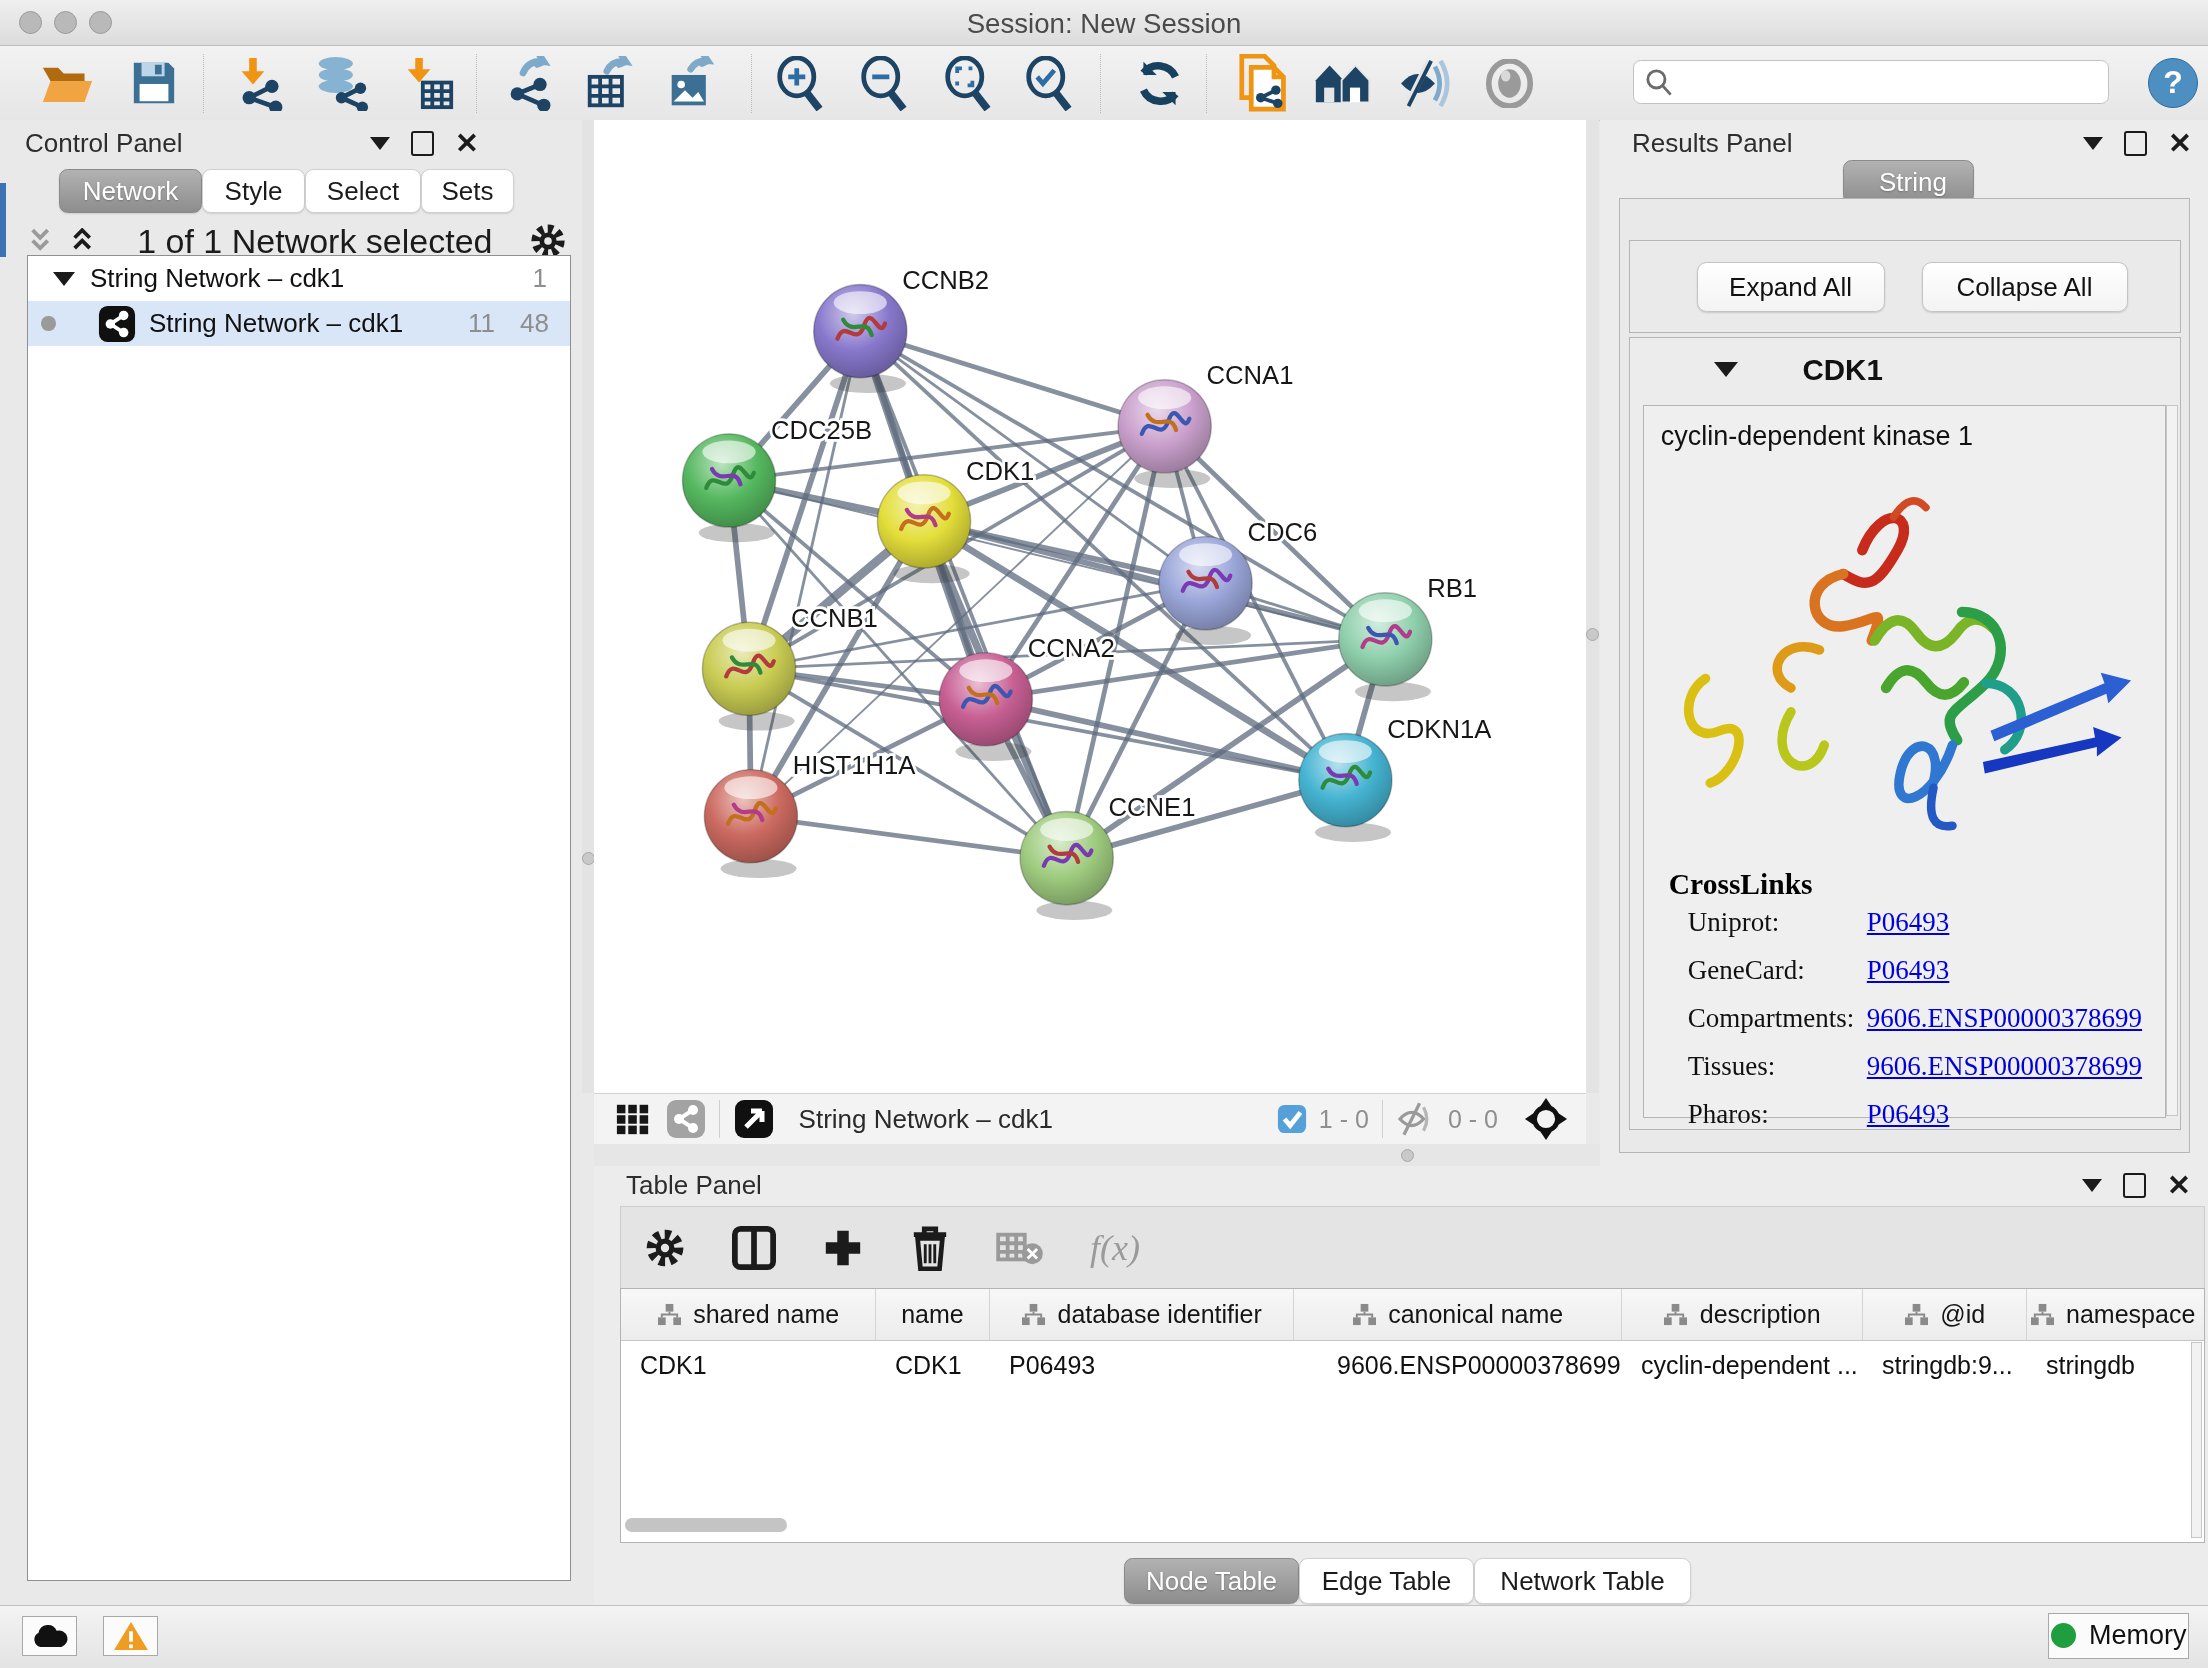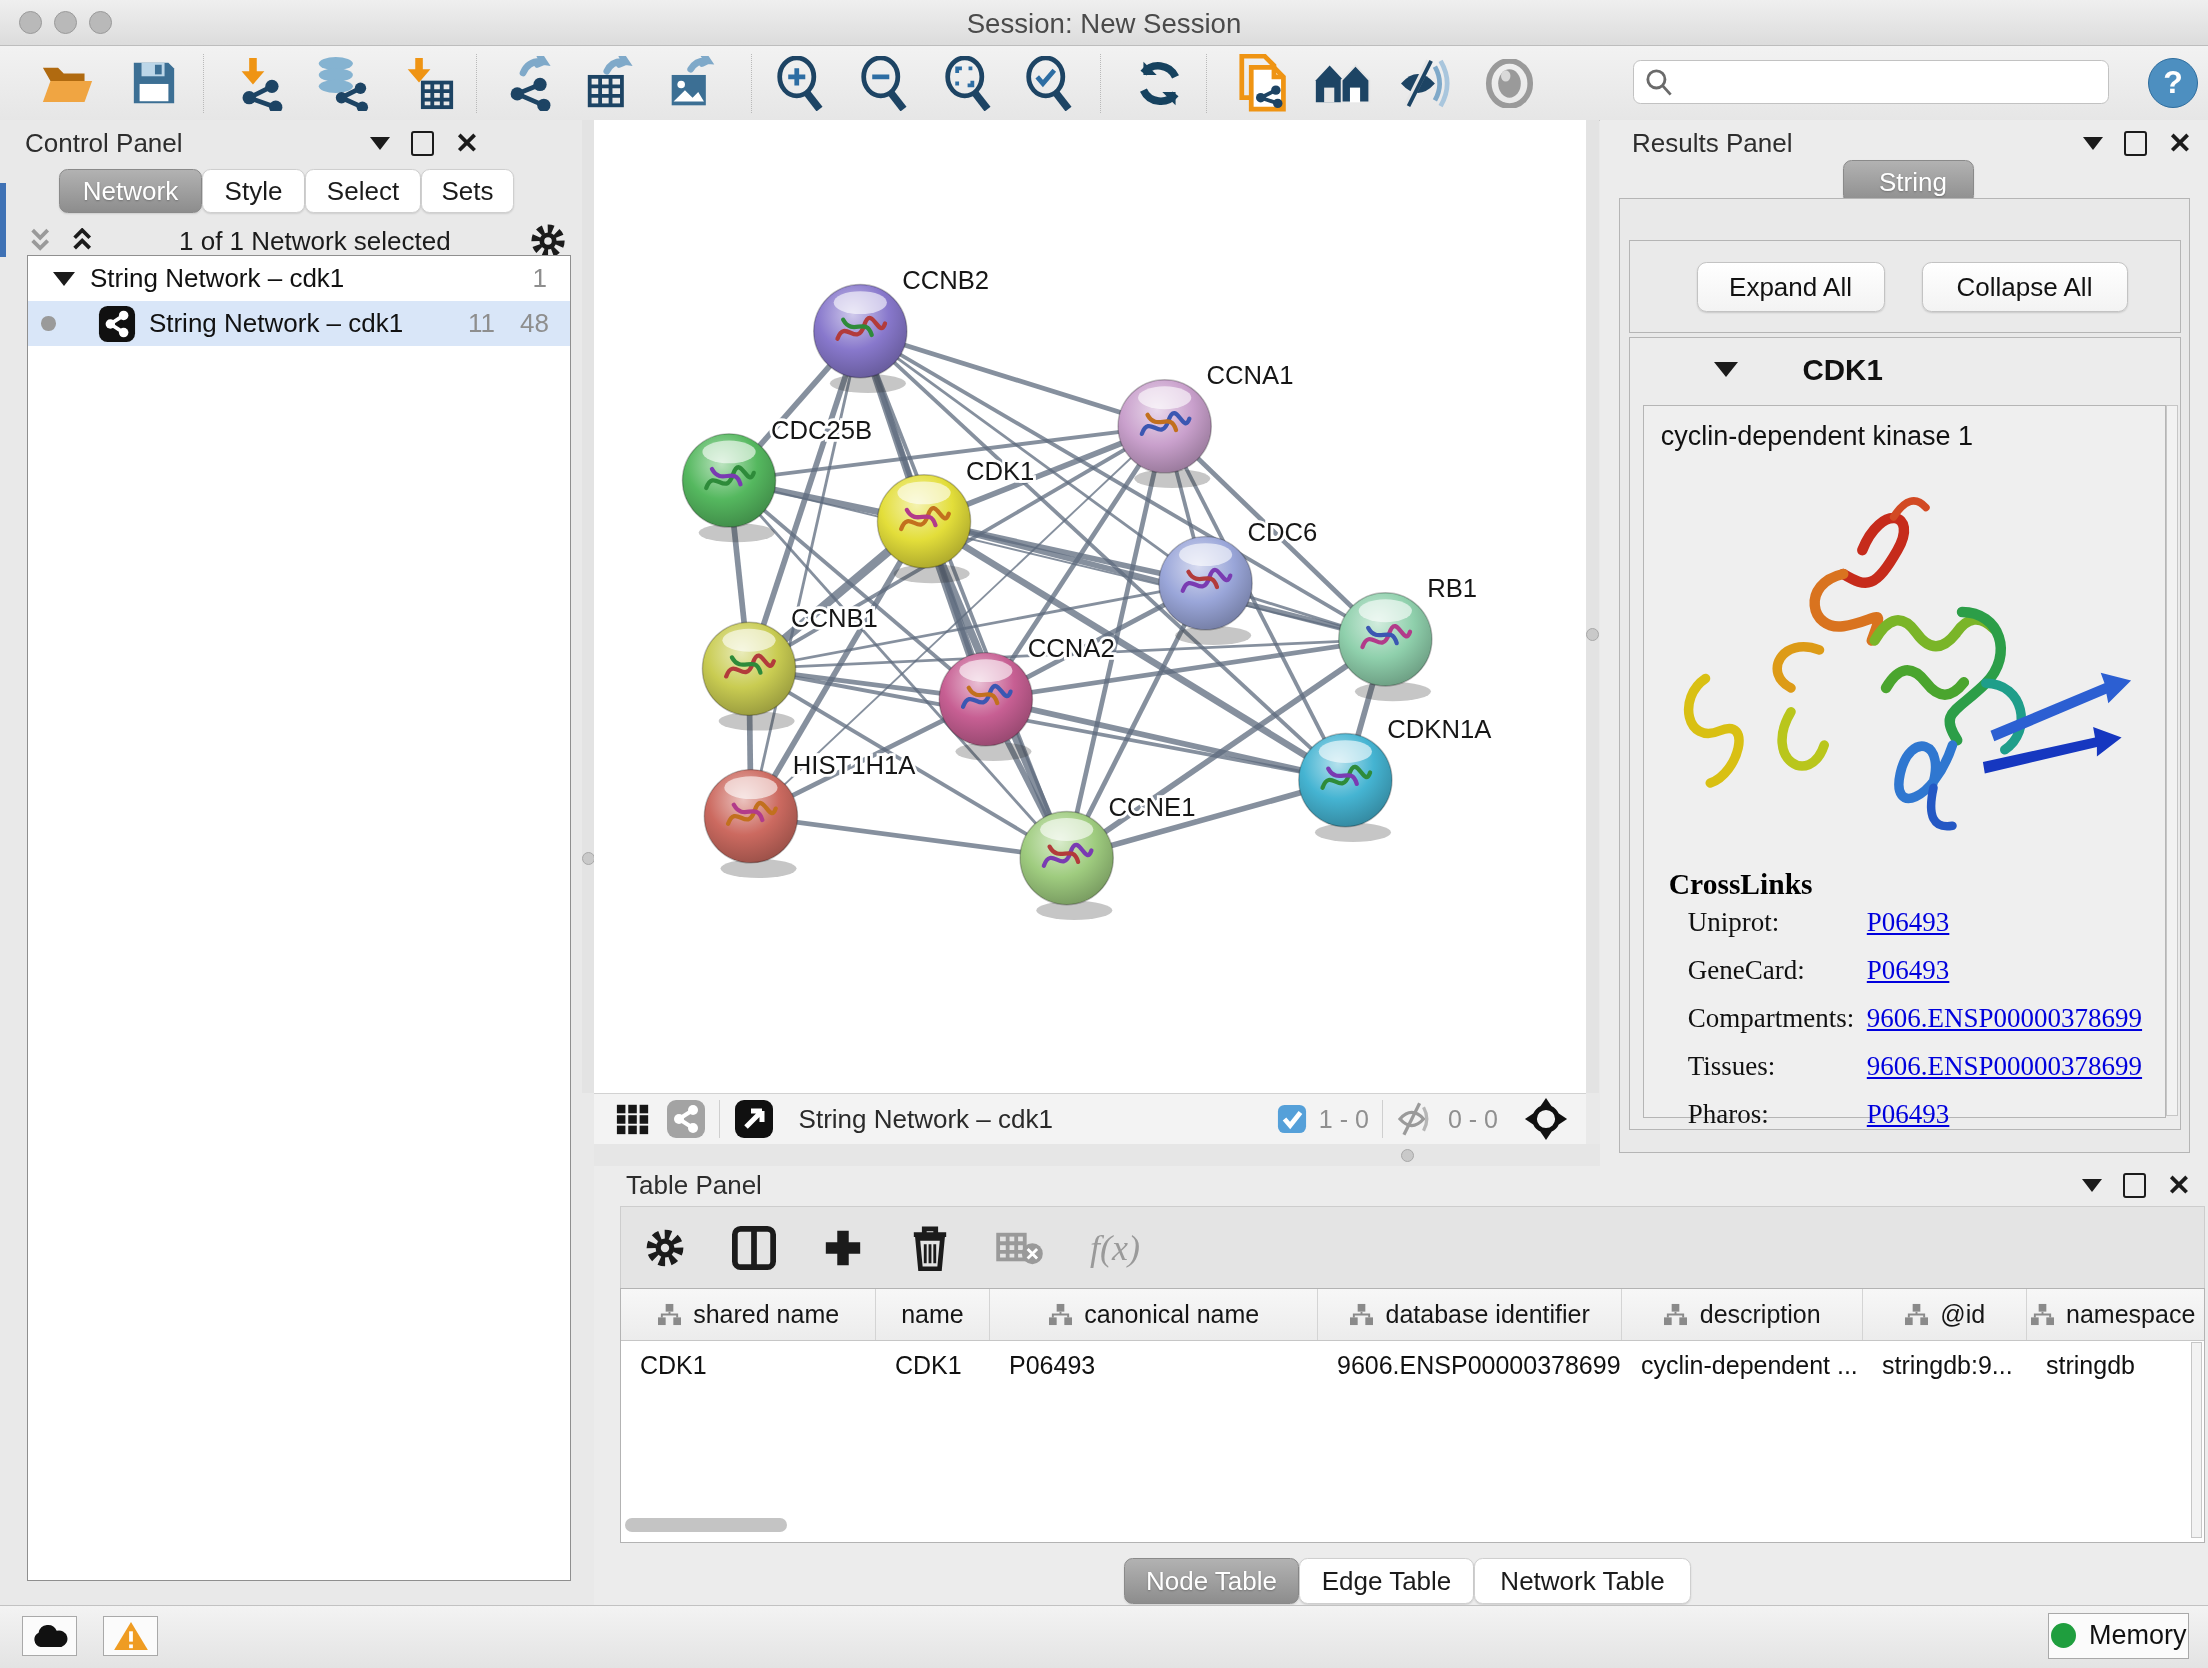"1 of 1 Network selected" span { font-size: 26px -> 34px }
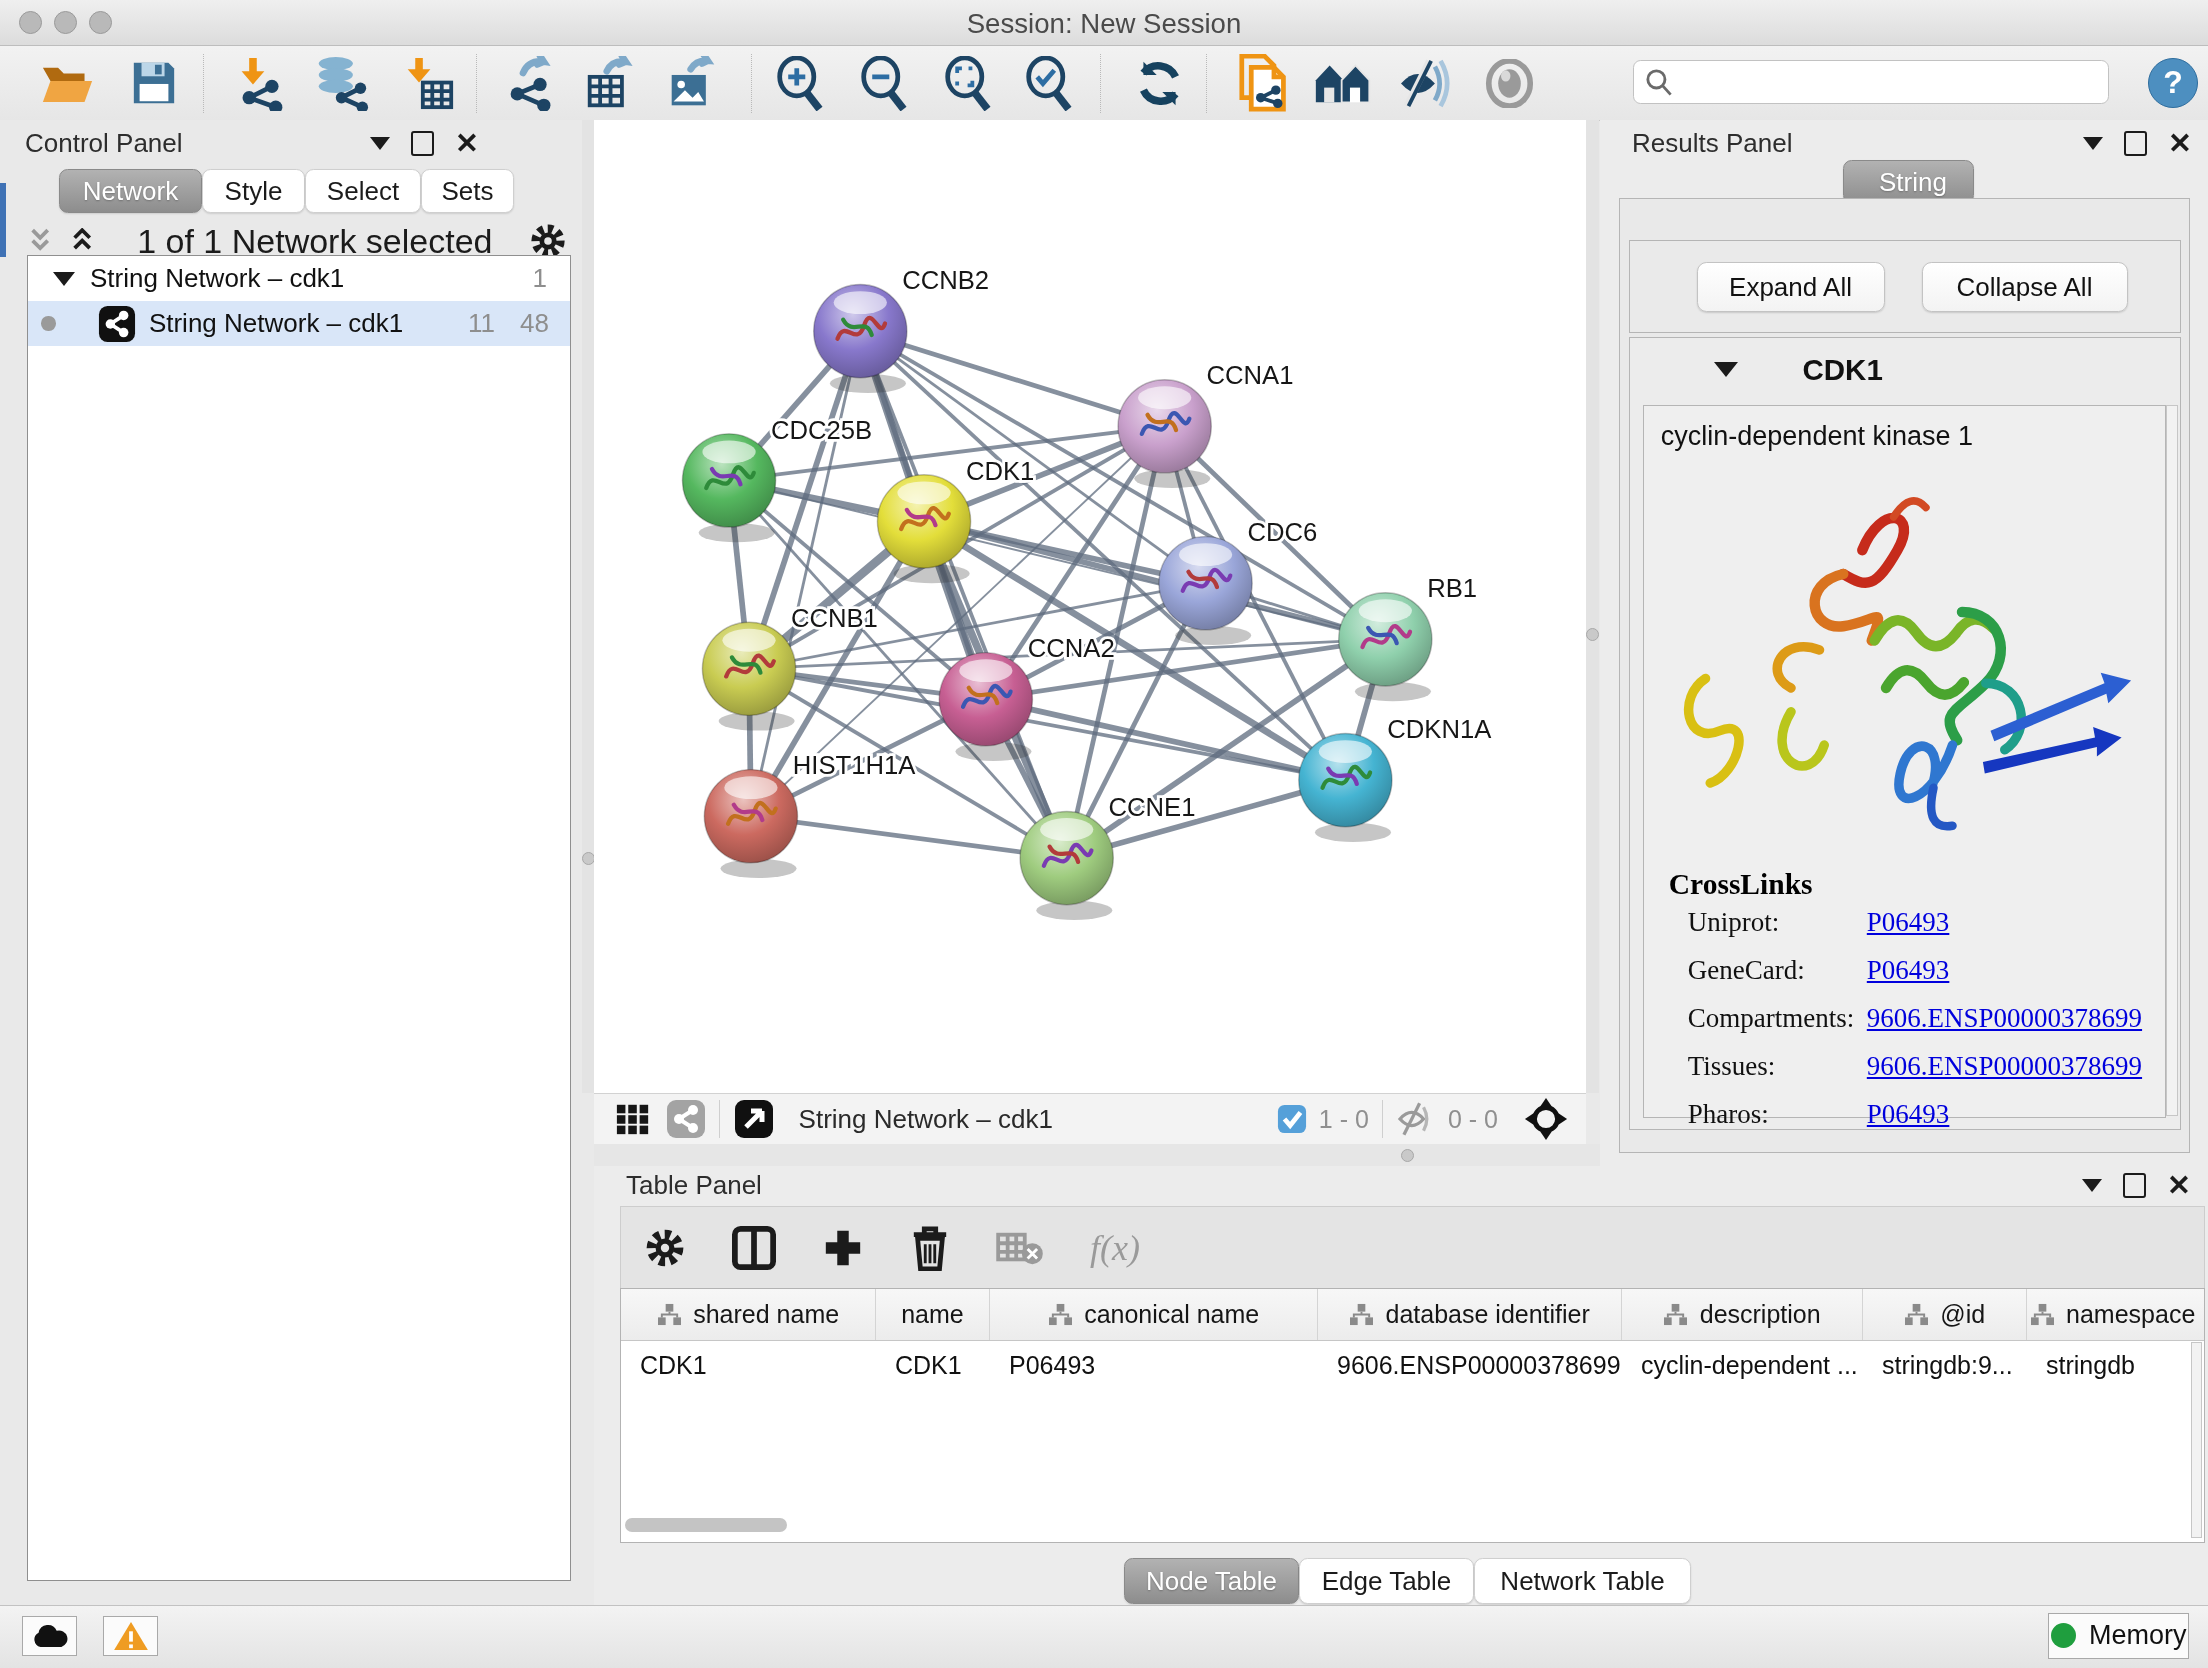"canonical name" div.th { order: before "database identifier" -> after "database identifier" }
